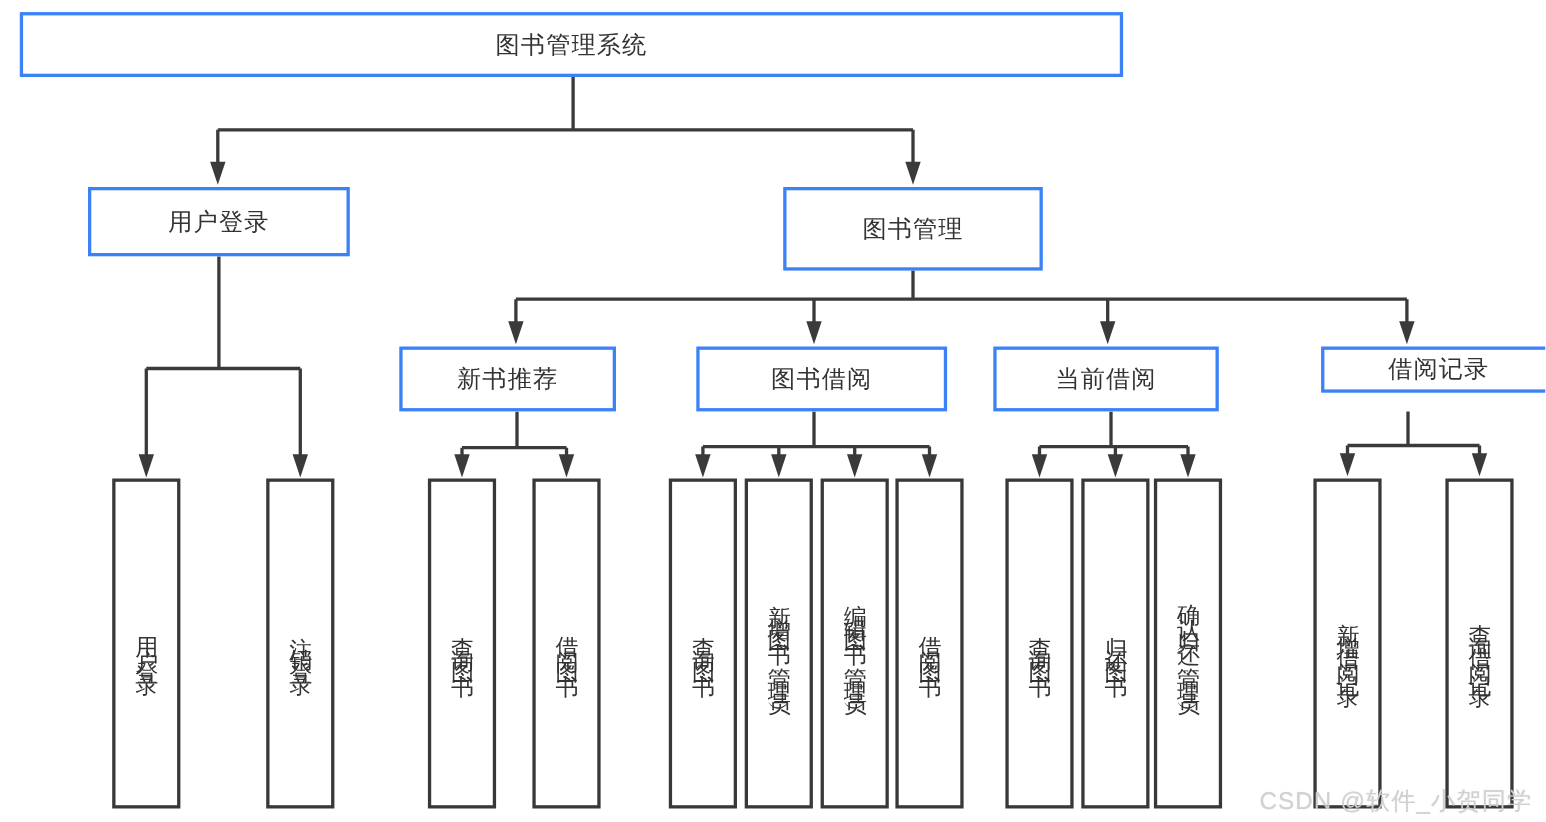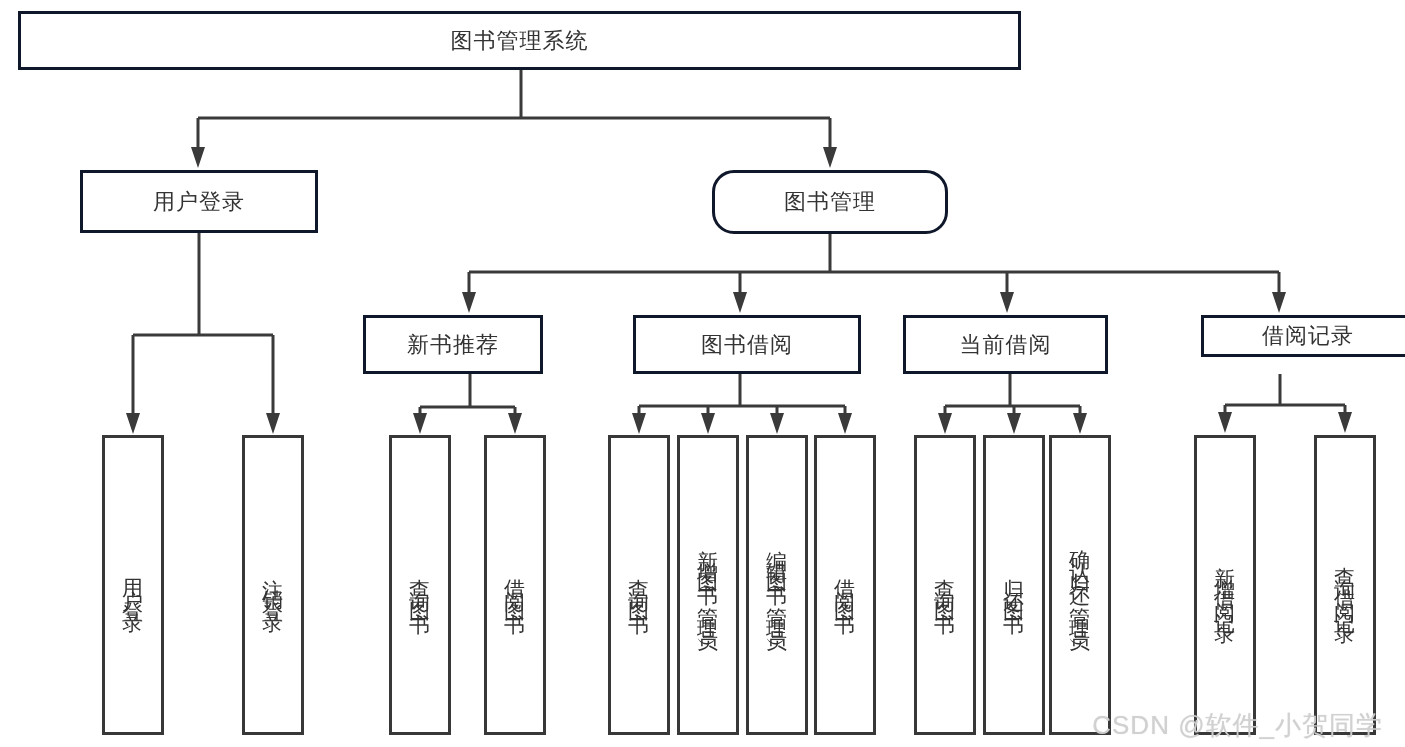"图书管理系统" .node { border: 3px solid #0f172a -> 3px solid #3b82f6 }
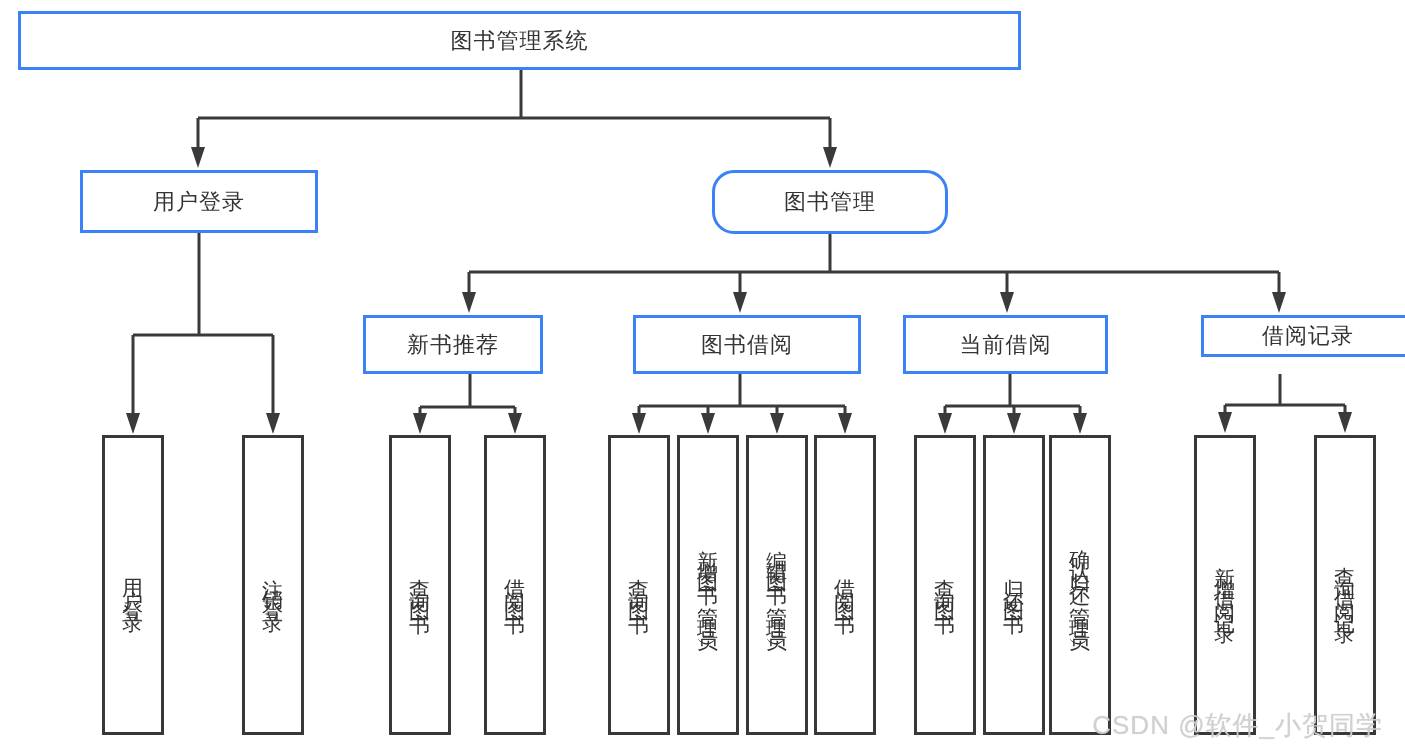"图书管理" div.node { border-radius: 22px -> none; height: 64px -> 76px }
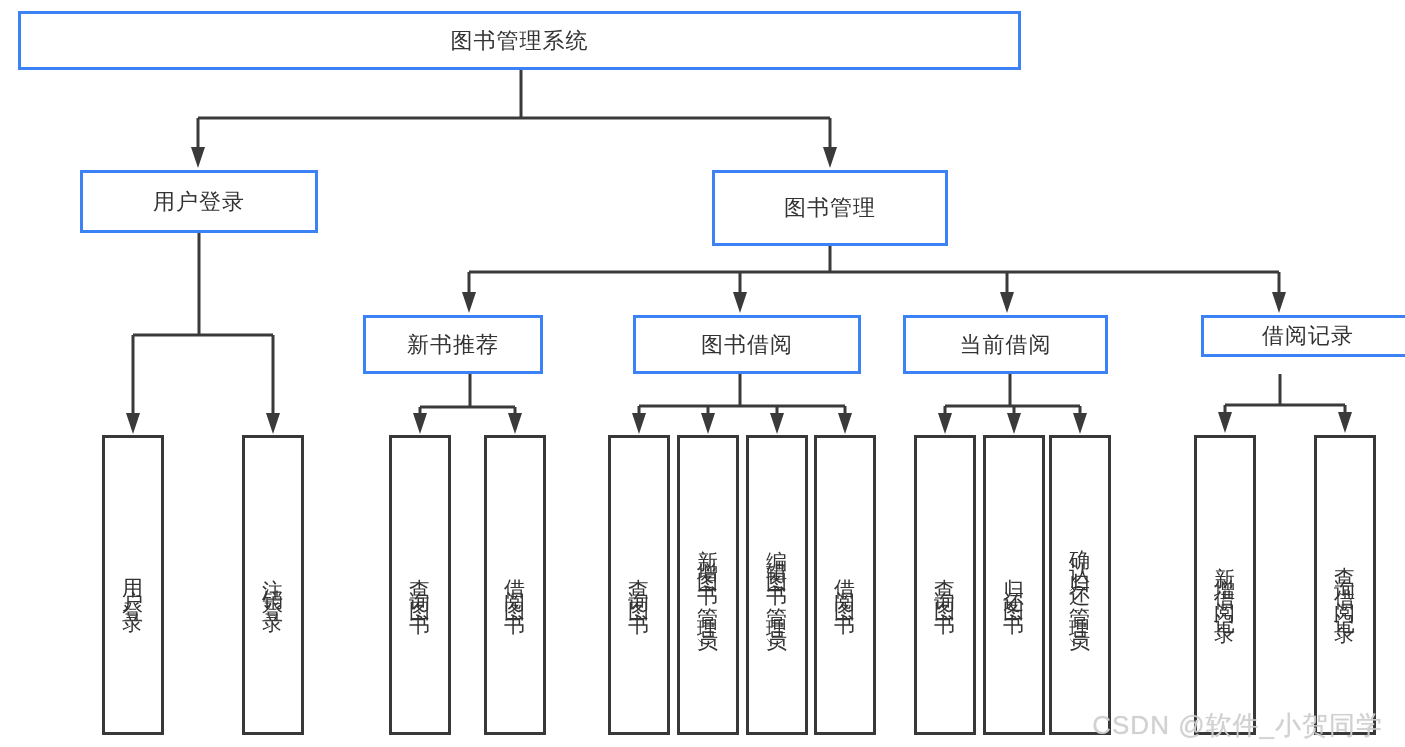"新书推荐" div.node { width: 180px -> 197px }
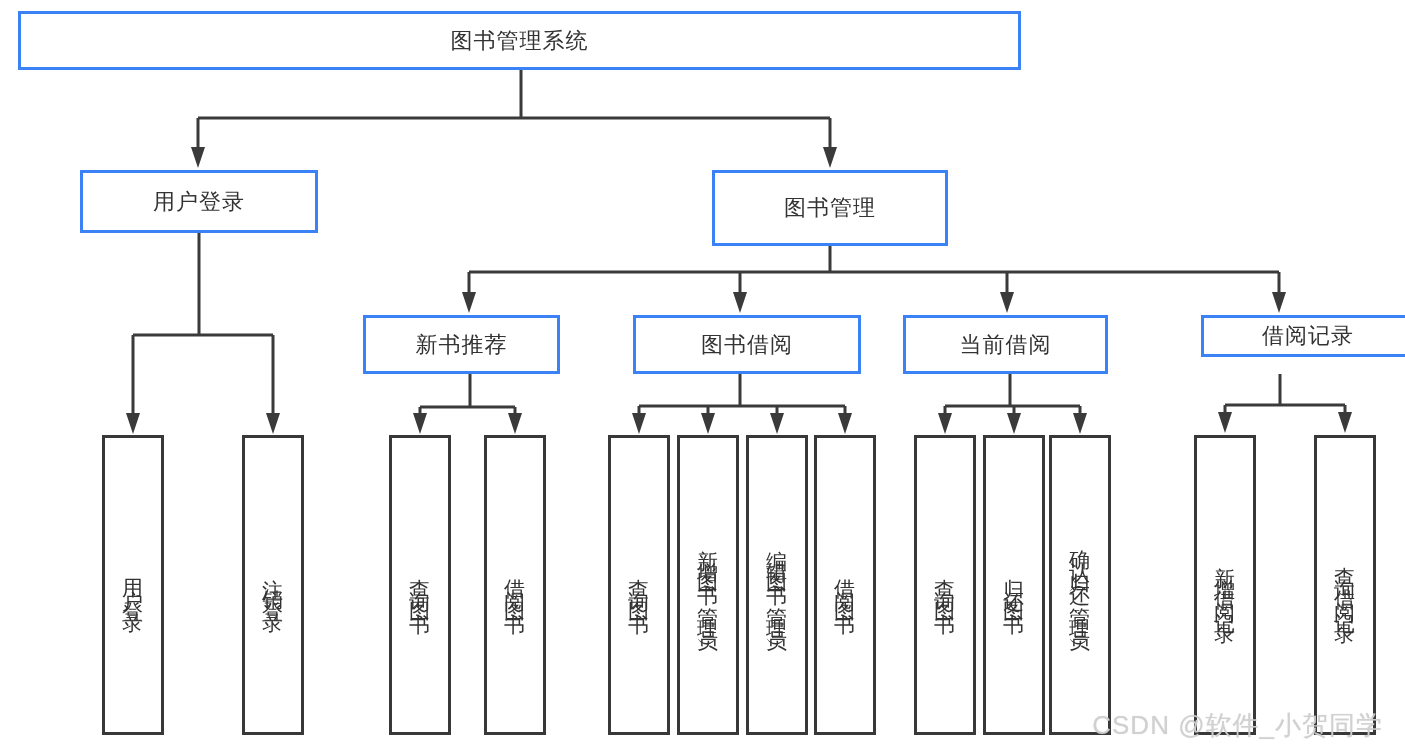"CSDN @软件_小贺同学" .watermark { font-size: 26px -> 22px; right: 22px -> 12px }
